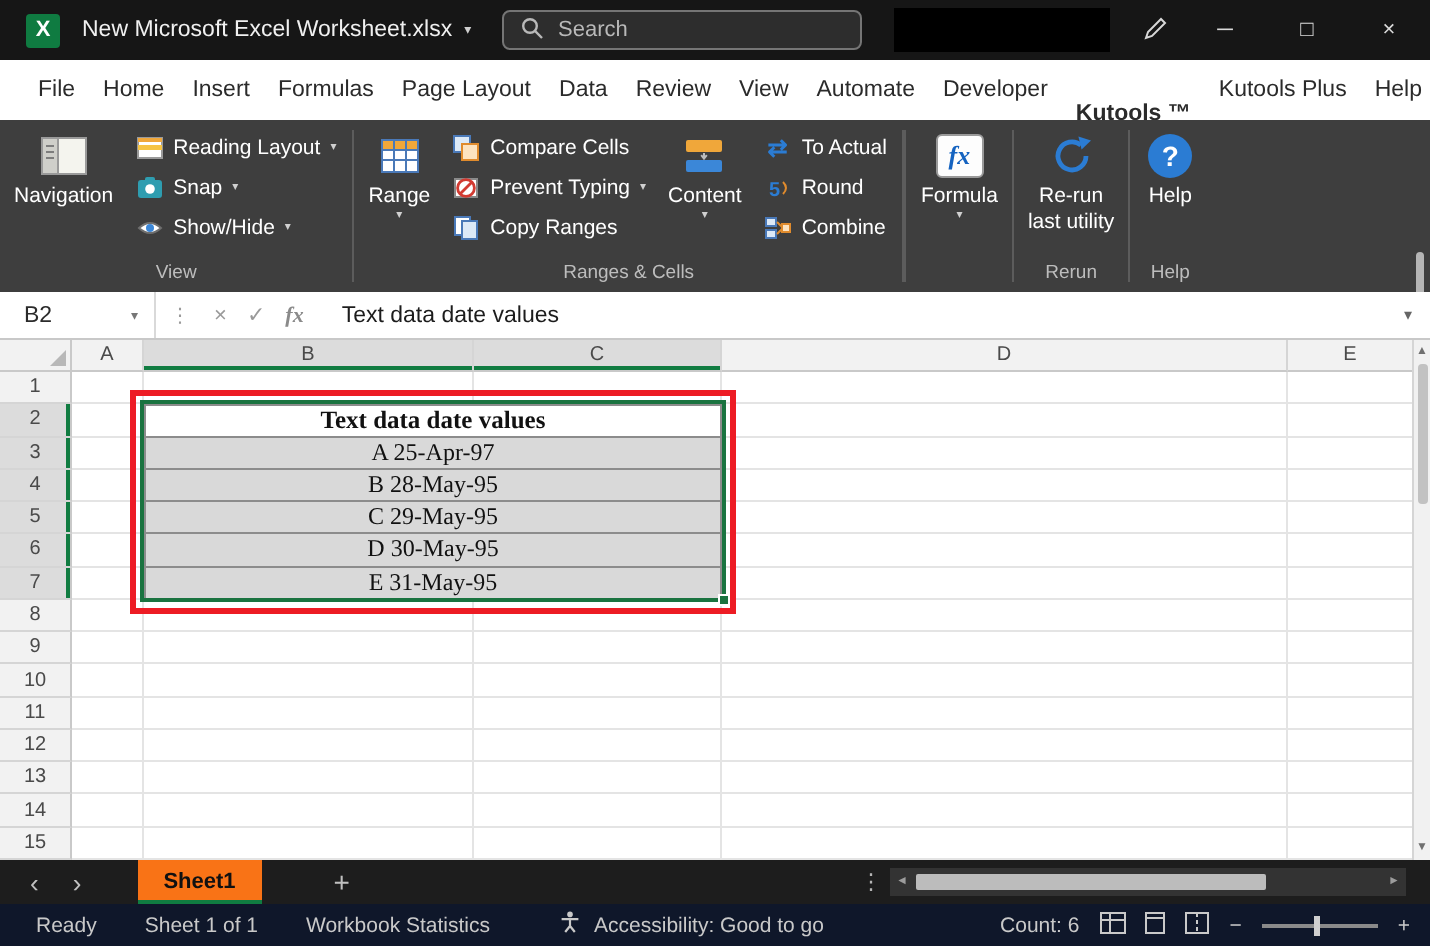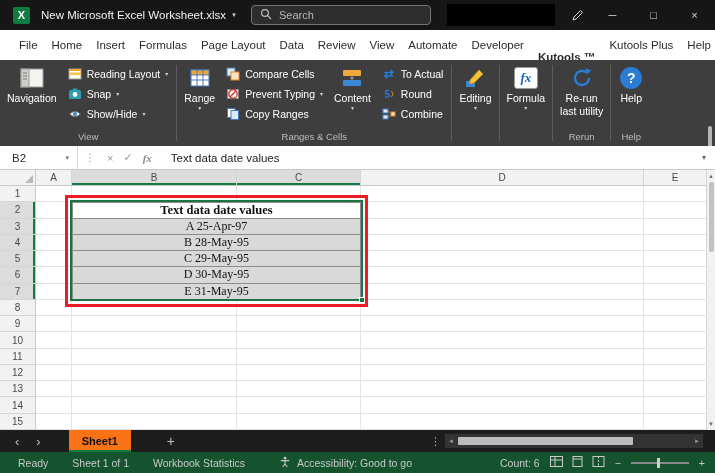"Editing" div.gcontent { html: <div> <div> <span> <svg> <rect></rect> <path></path> <path></path> </svg> </span> <span>Editing</span> <span>▾</span> </div> </div> -> none }
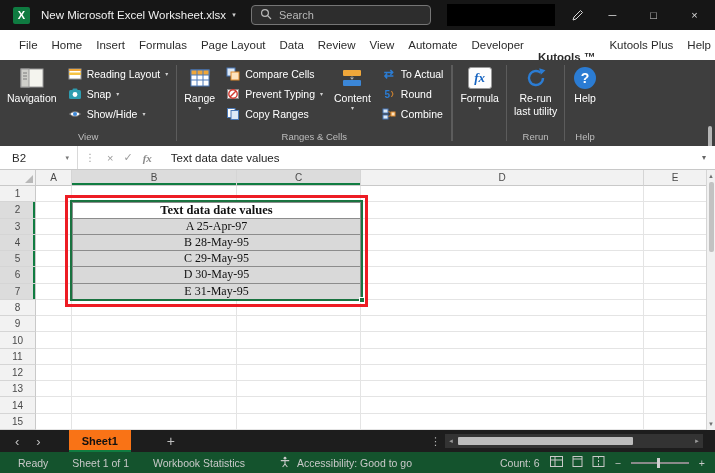"Ready" .statusbar { background: #14532d -> #0f172a }
